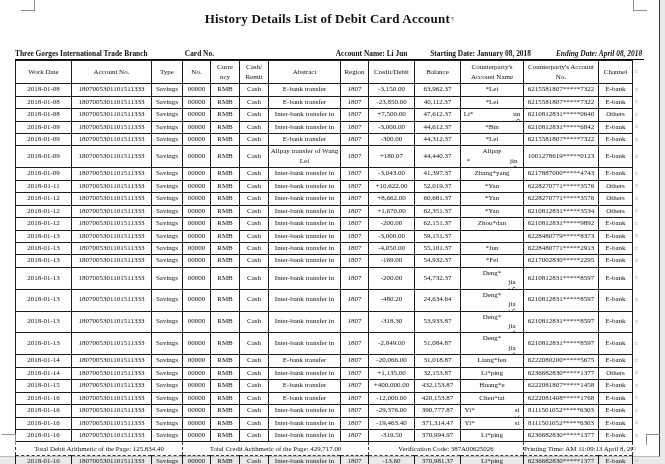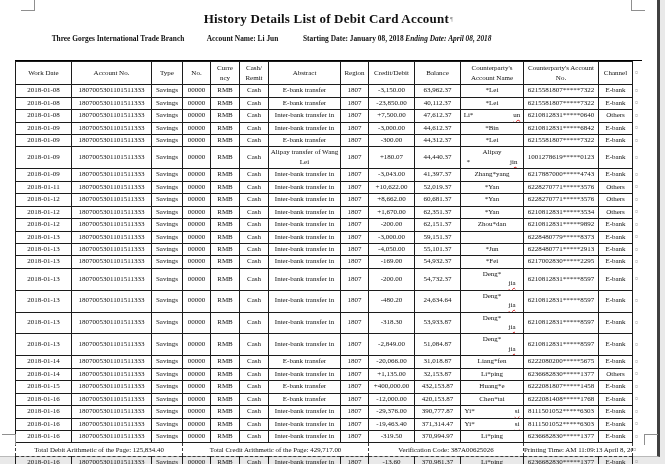"History Details List of Debit" .page { border-right: 3px solid #404040 -> 1px solid #404040 }
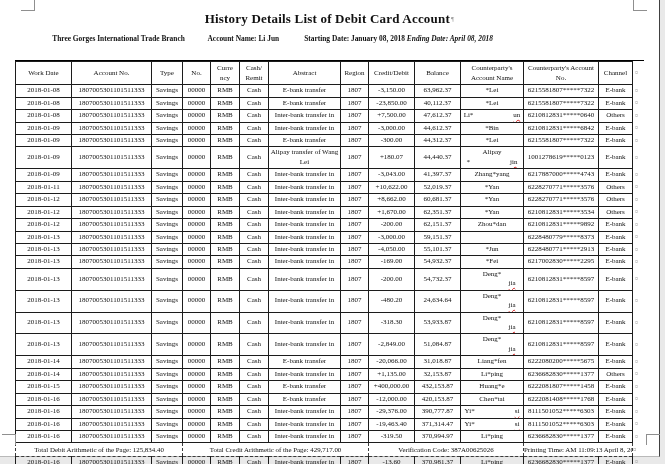"Three Gorges International Trade Branch" .meta { margin-top: 7px -> 22px; padding-bottom: 17px -> 1px; text-align: right -> none }
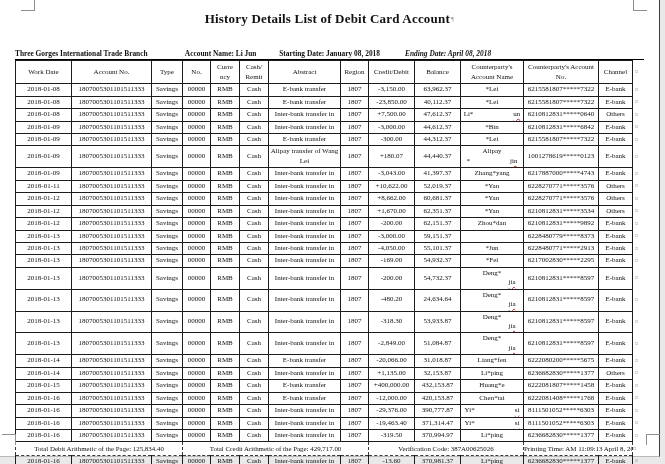"Card No." span.m2 { html: none -> <span>Card No.</span> }
